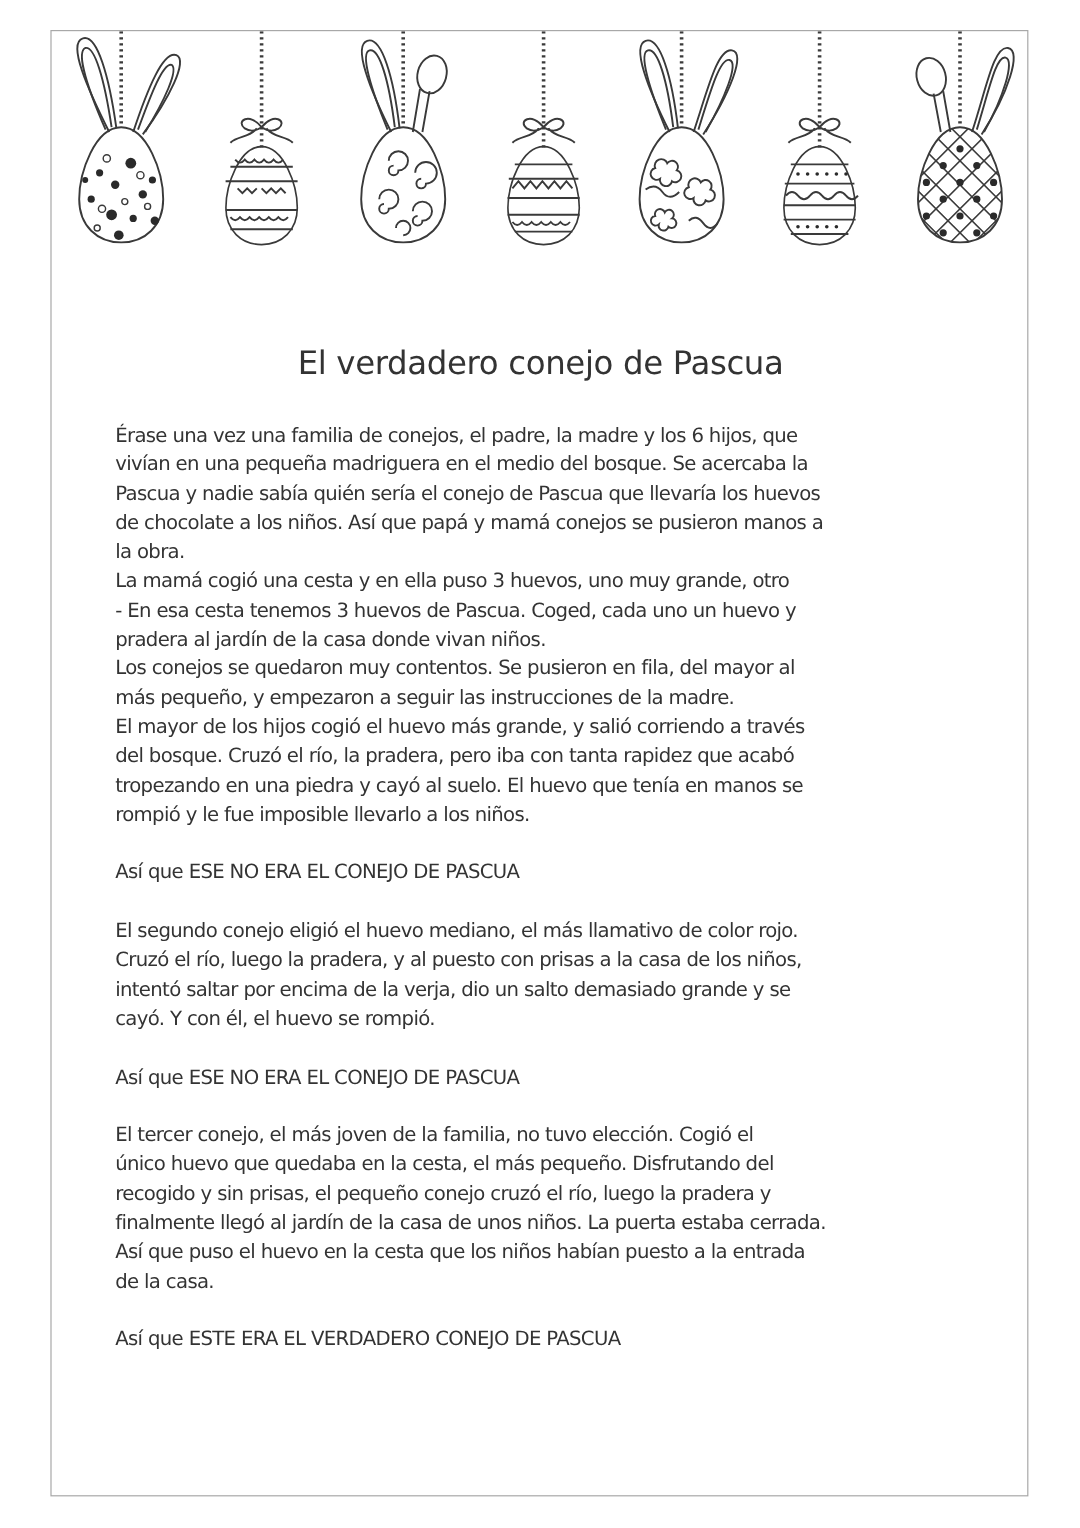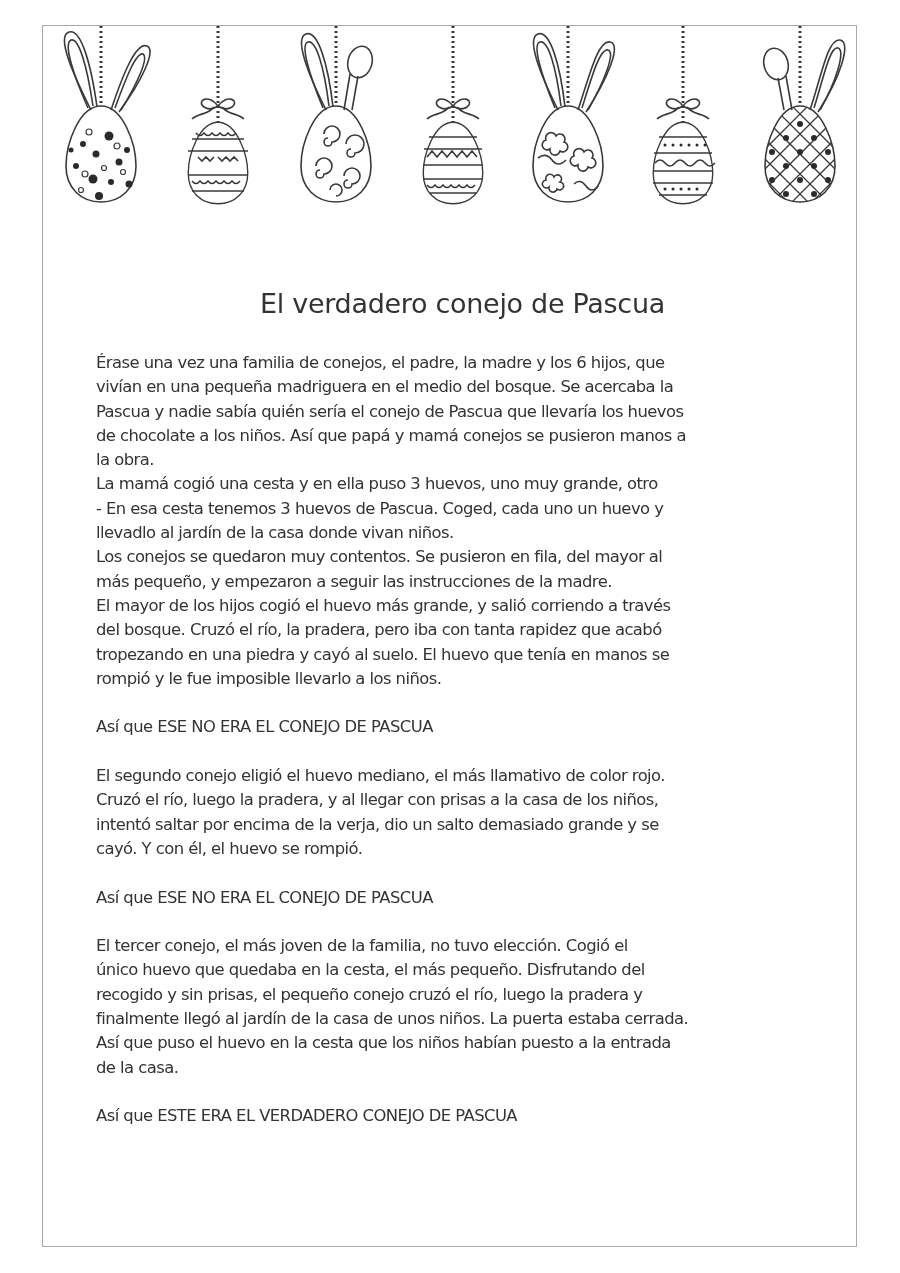"El verdadero conejo de Pascua" .title { left: 12px -> 0 }
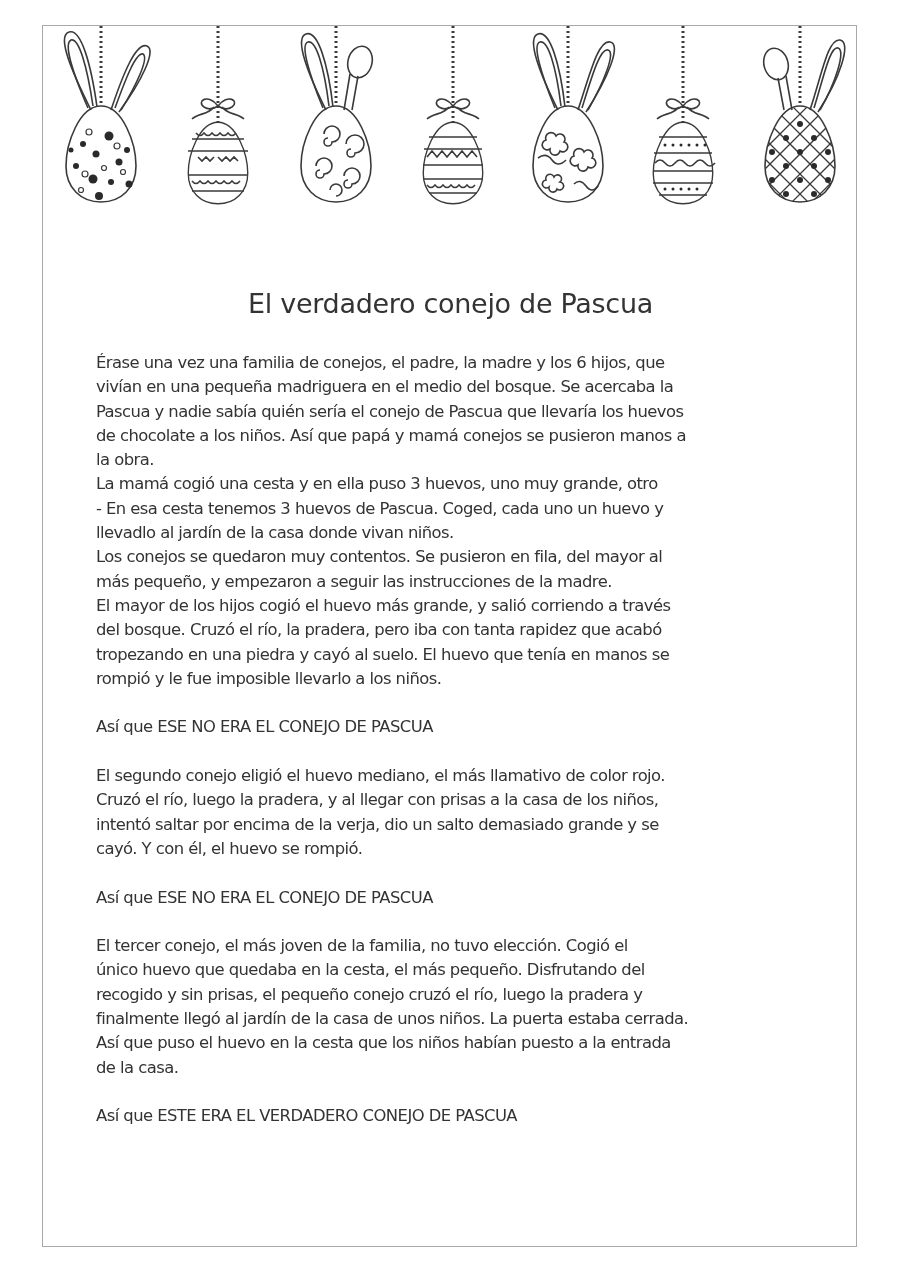"llevadlo al jardín de la" p { text: llevadlo -> pradera }
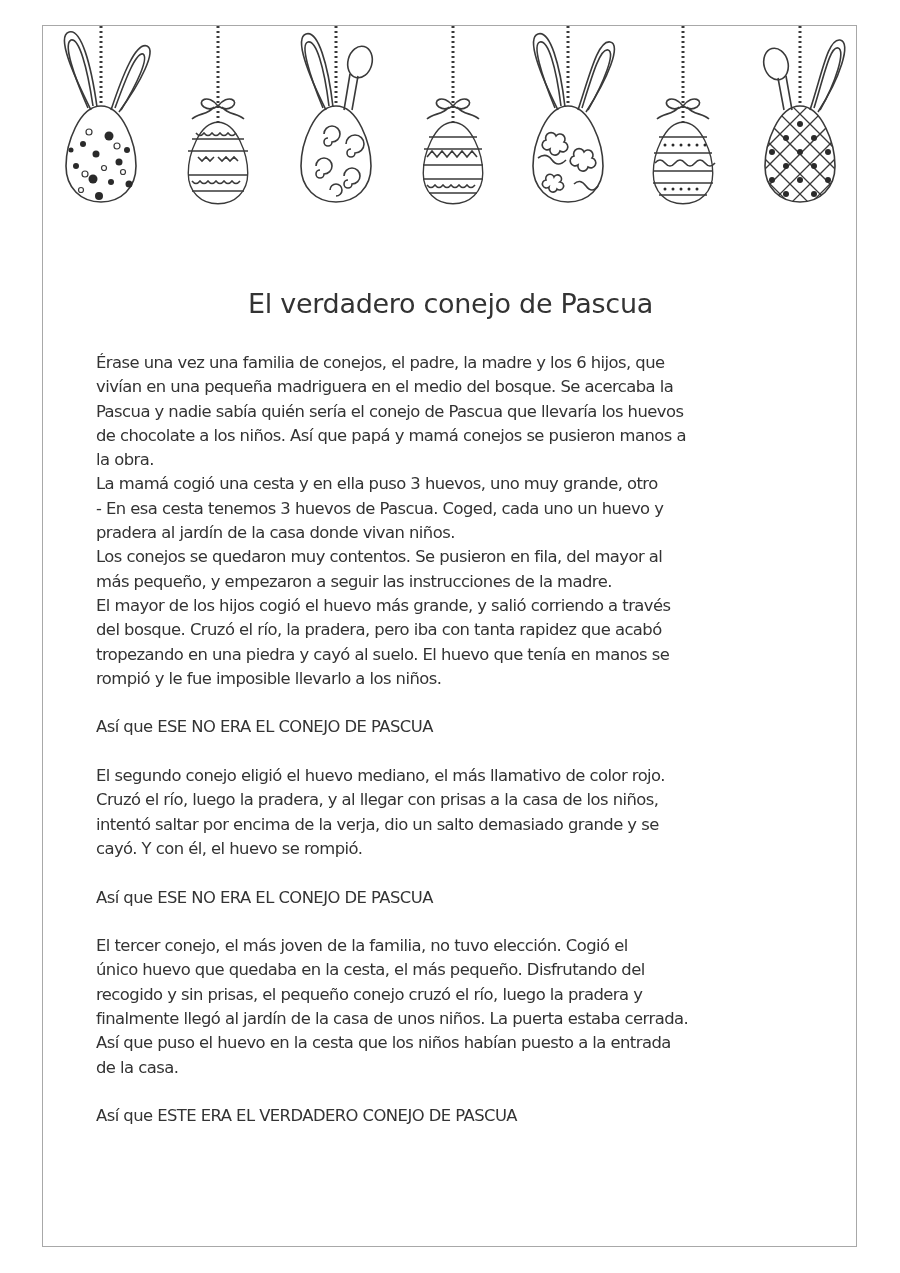"Cruzó el río, luego la" p { text: llegar -> puesto }
